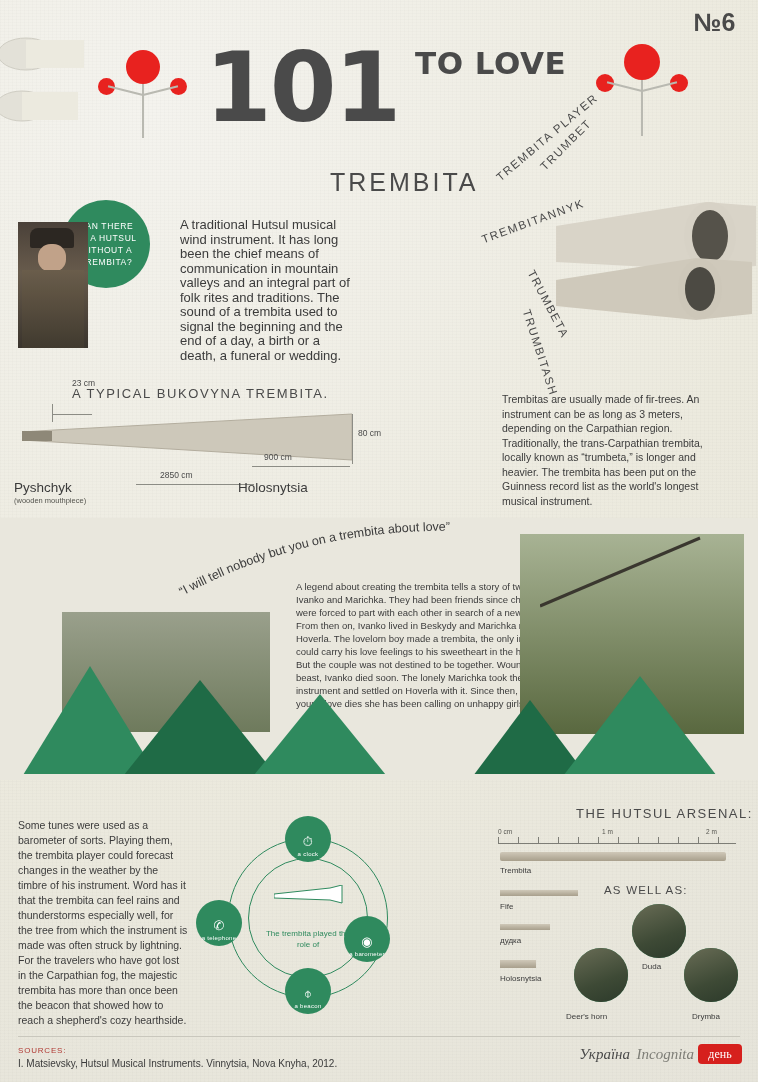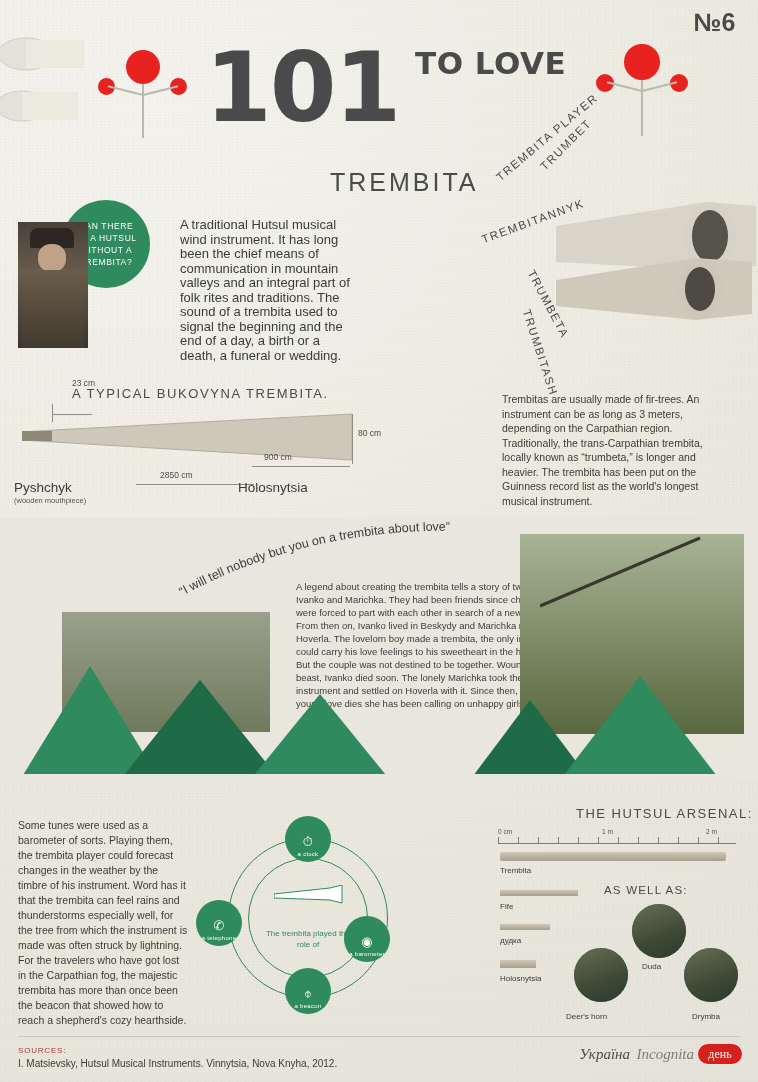"день" .brand-den { border-radius: 10px -> 4px }
